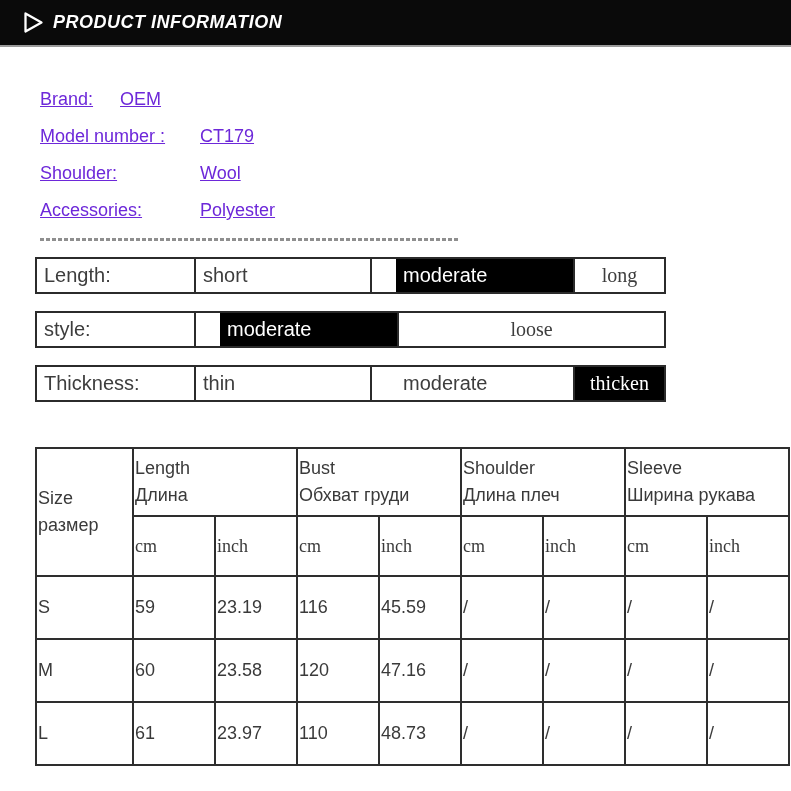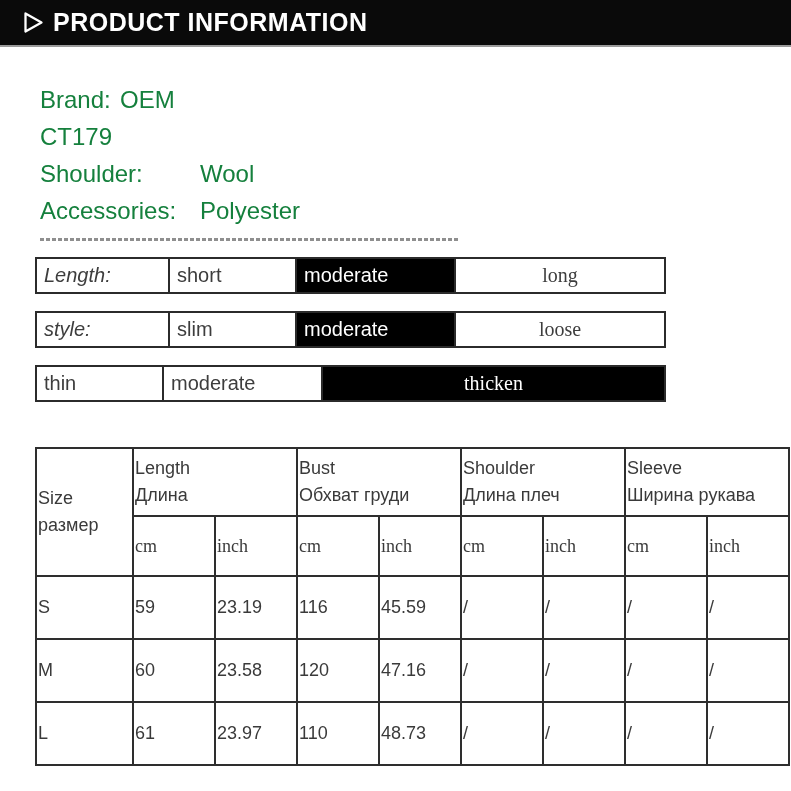"PRODUCT INFORMATION" .banner-title { font-size: 25px -> 18px; font-style: none -> italic }
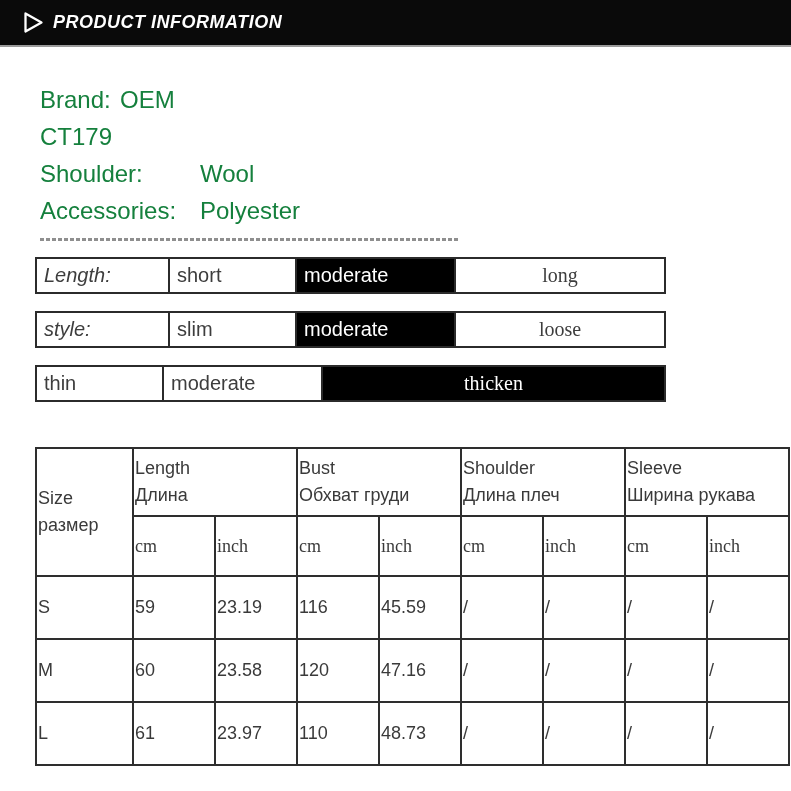"Brand:" .detail-row { color: #15803d -> #6d28d9; font-size: 24px -> 18px; text-decoration: none -> underline }
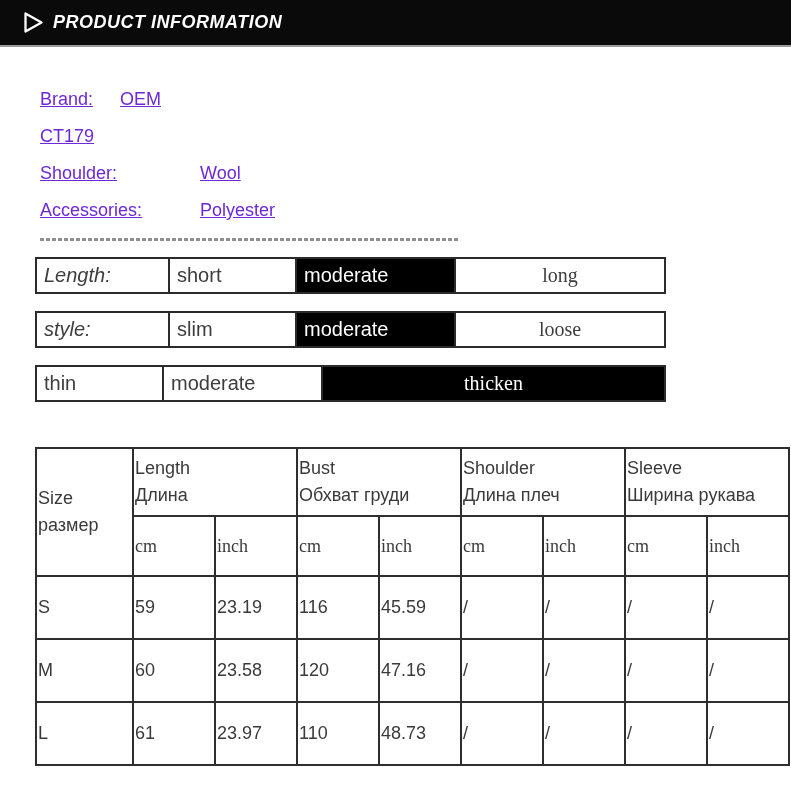"Model number :" span.detail-label { html: none -> <span>Model number :</span> }
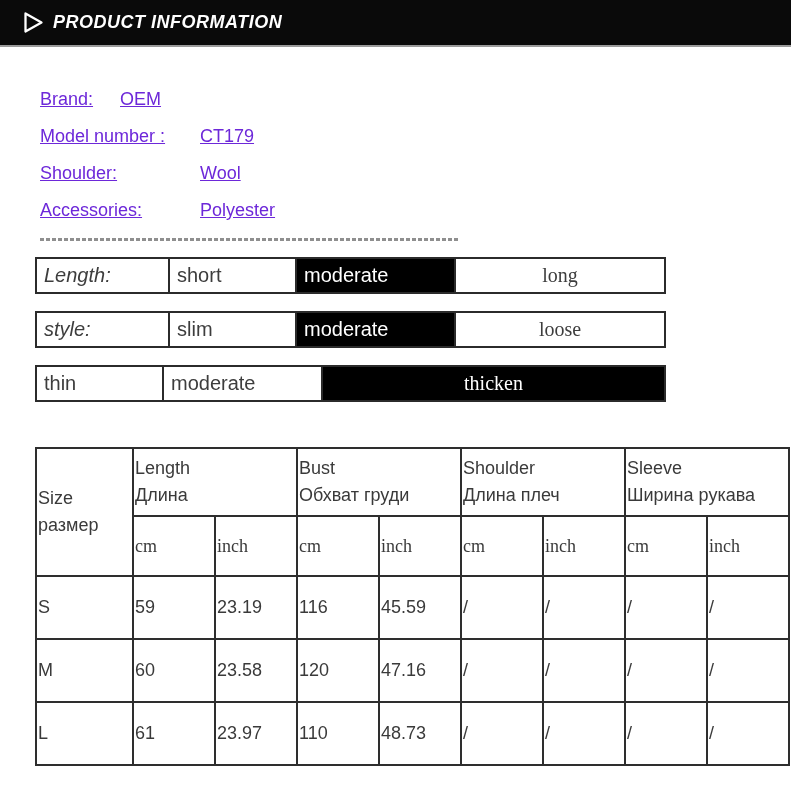"Length:" .attr-label { font-style: italic -> none; width: 133px -> 159px }
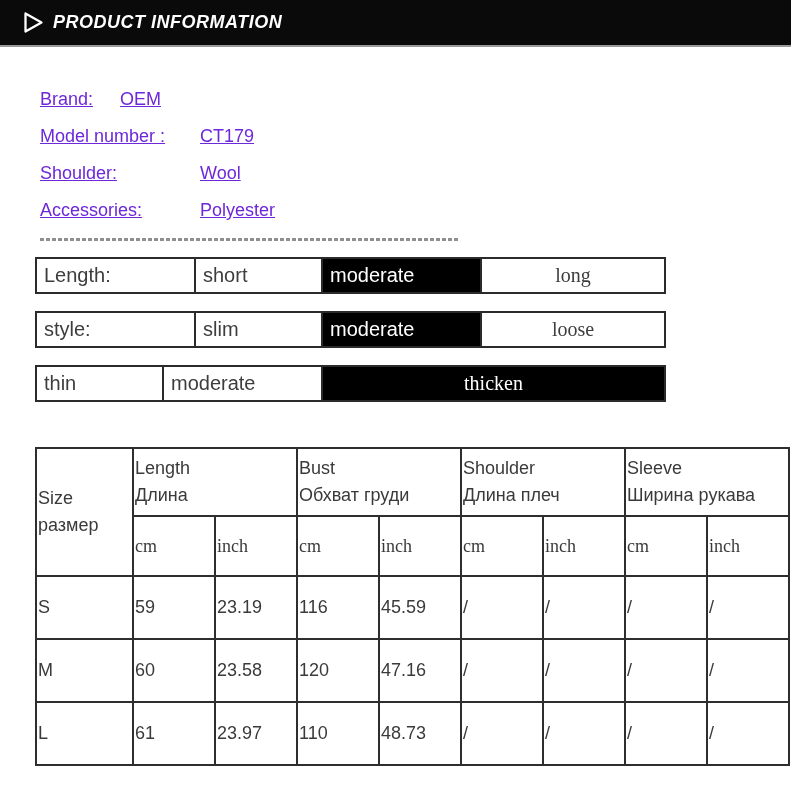"short" .attr-opt1 { width: 127px -> 176px }
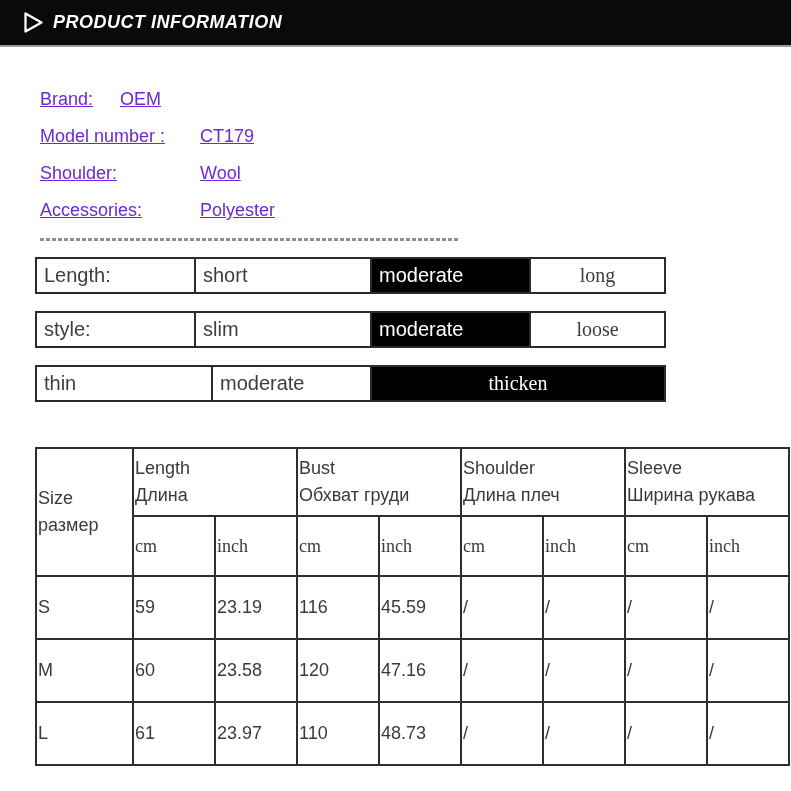"moderate" .attr-opt2 { margin-left: none -> 24px; width: 159px -> 179px }
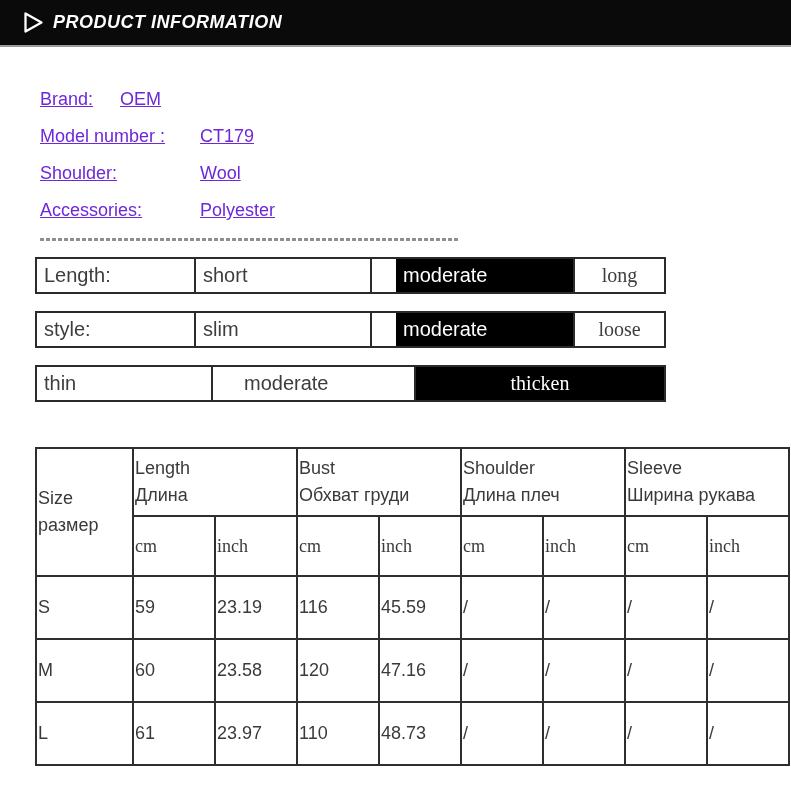"slim" div.attr-cell { html: <div>slim</div> -> none }
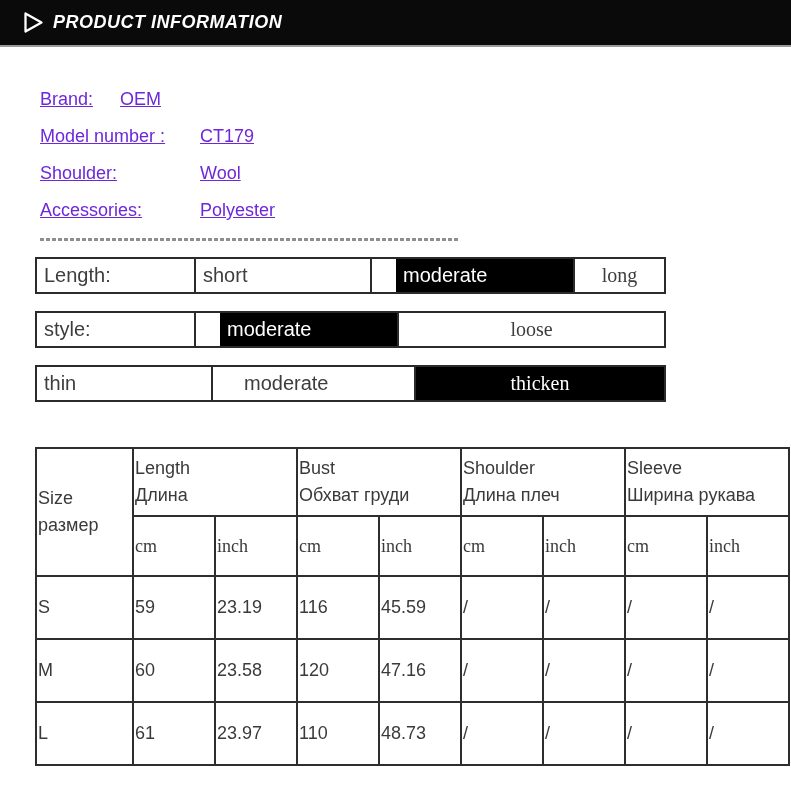"Thickness:" div.attr-cell { html: none -> <div>Thickness:</div> }
